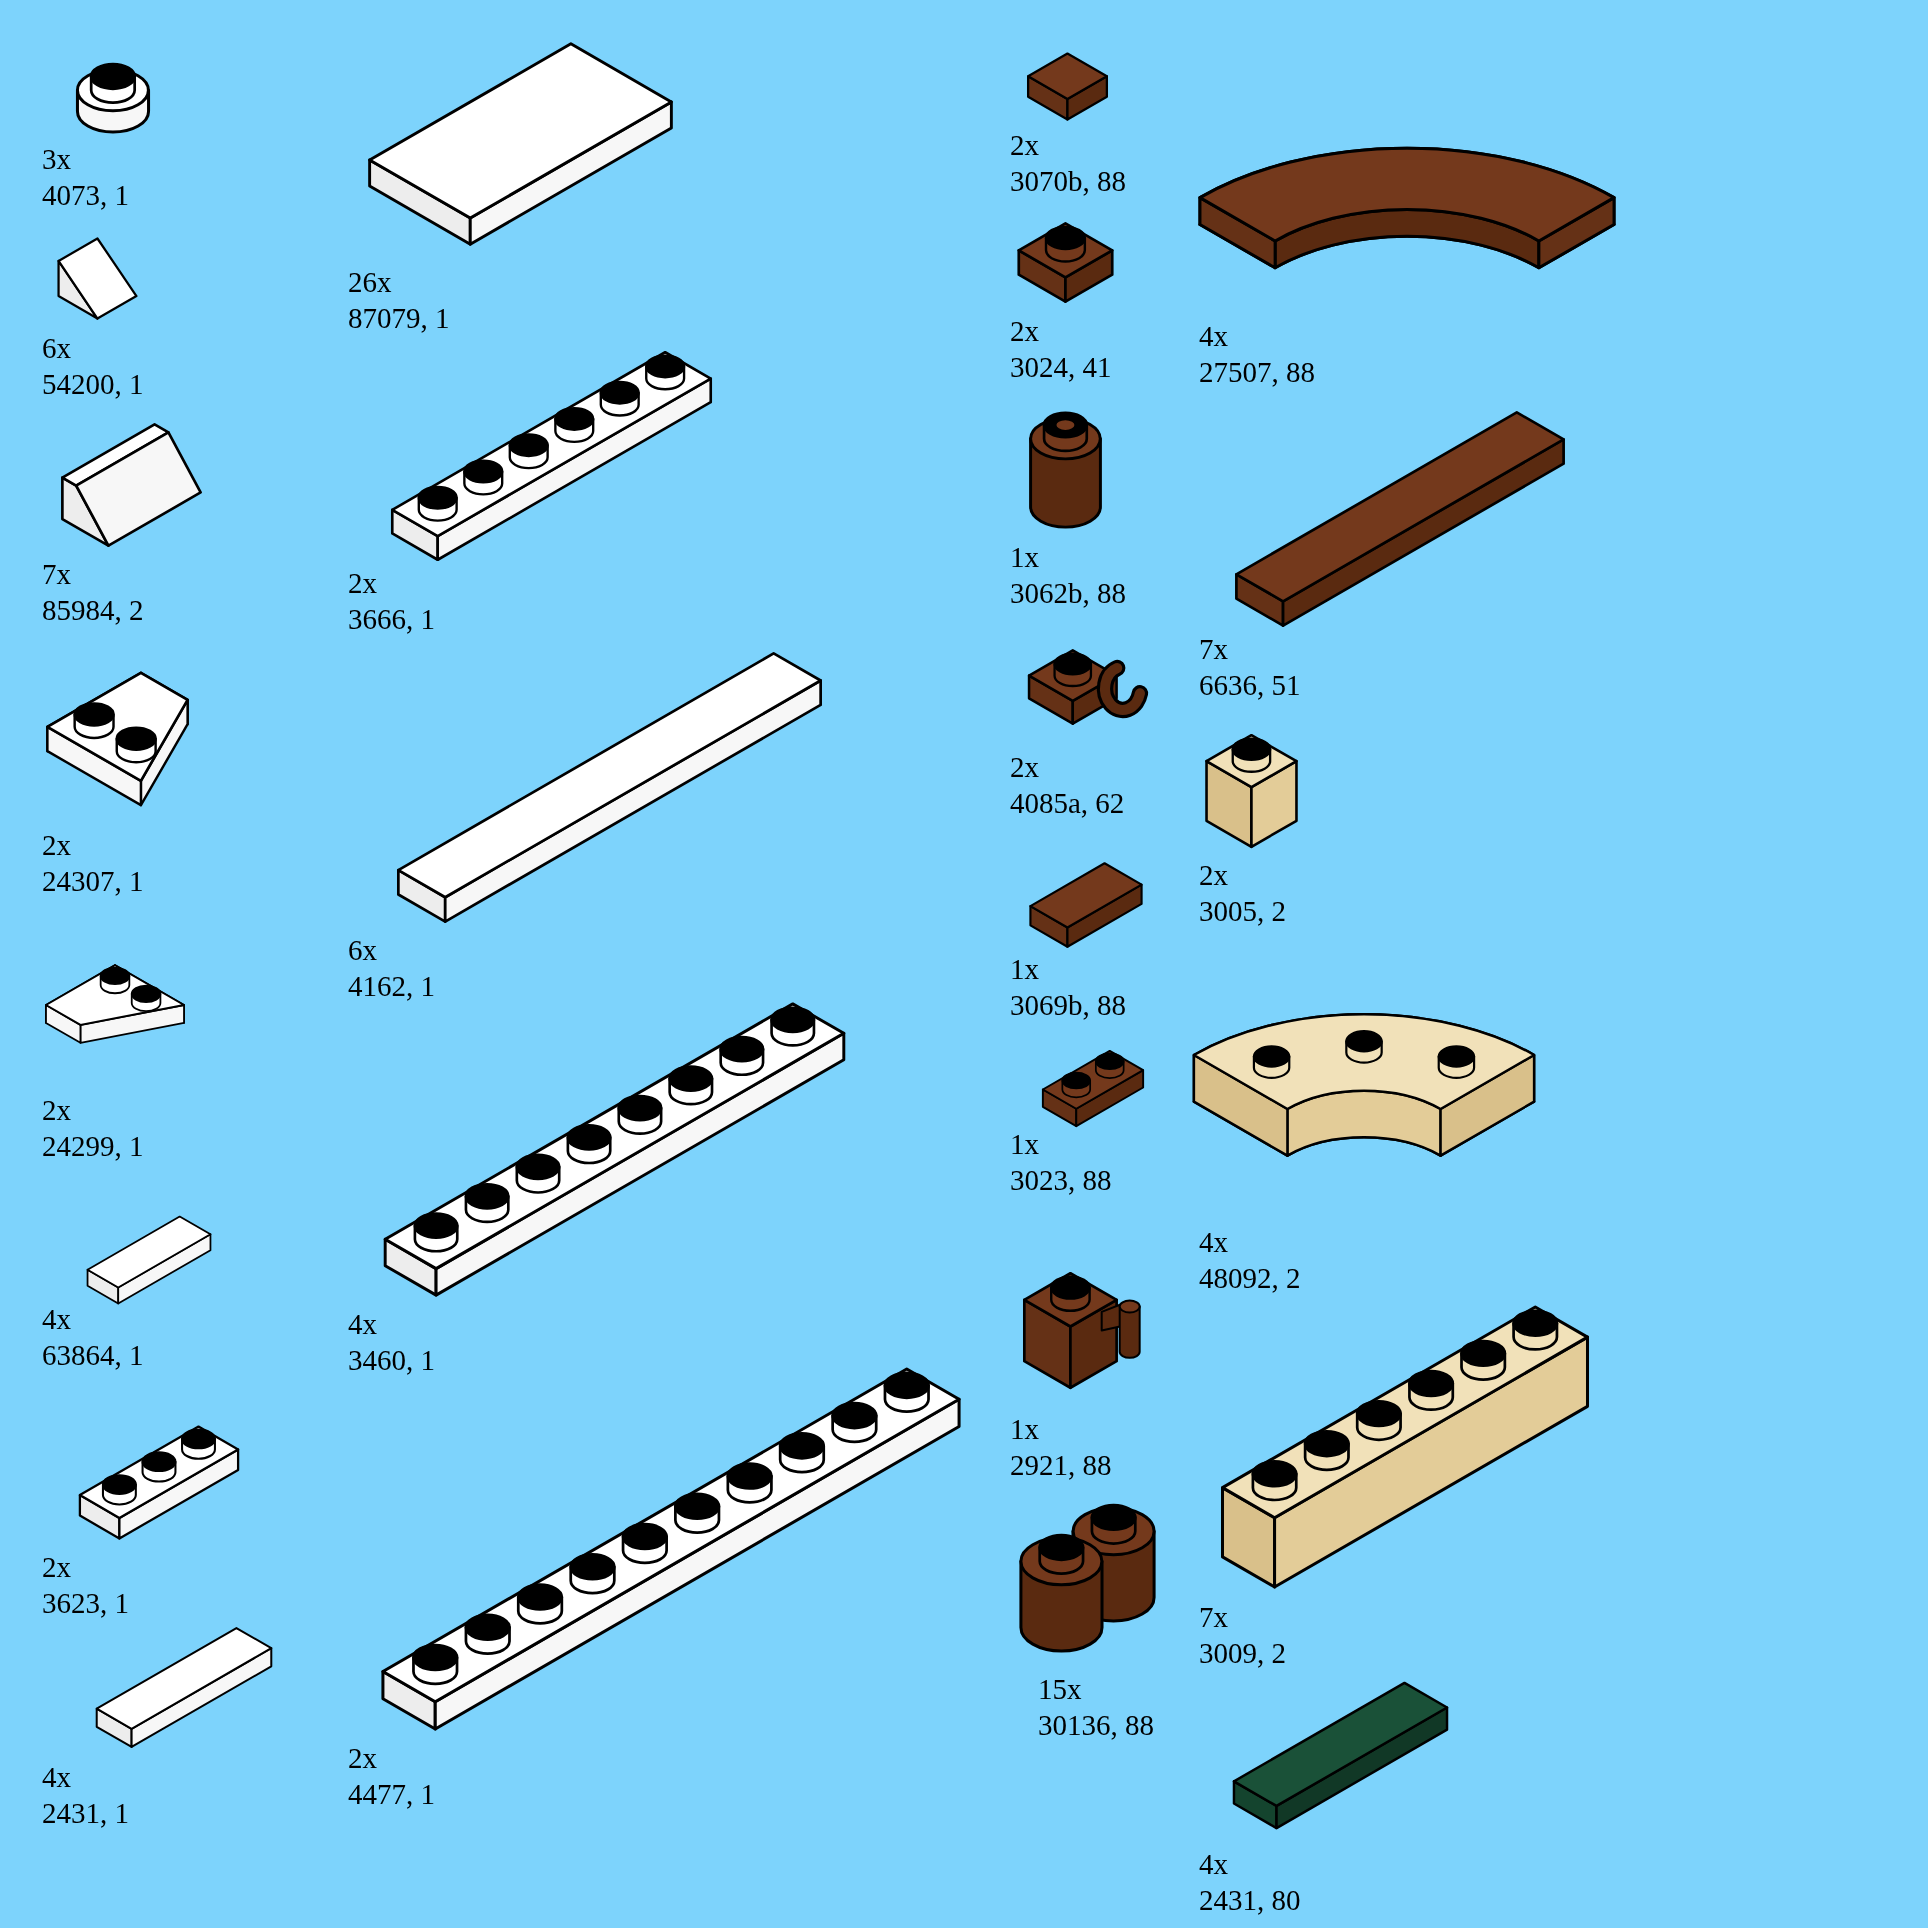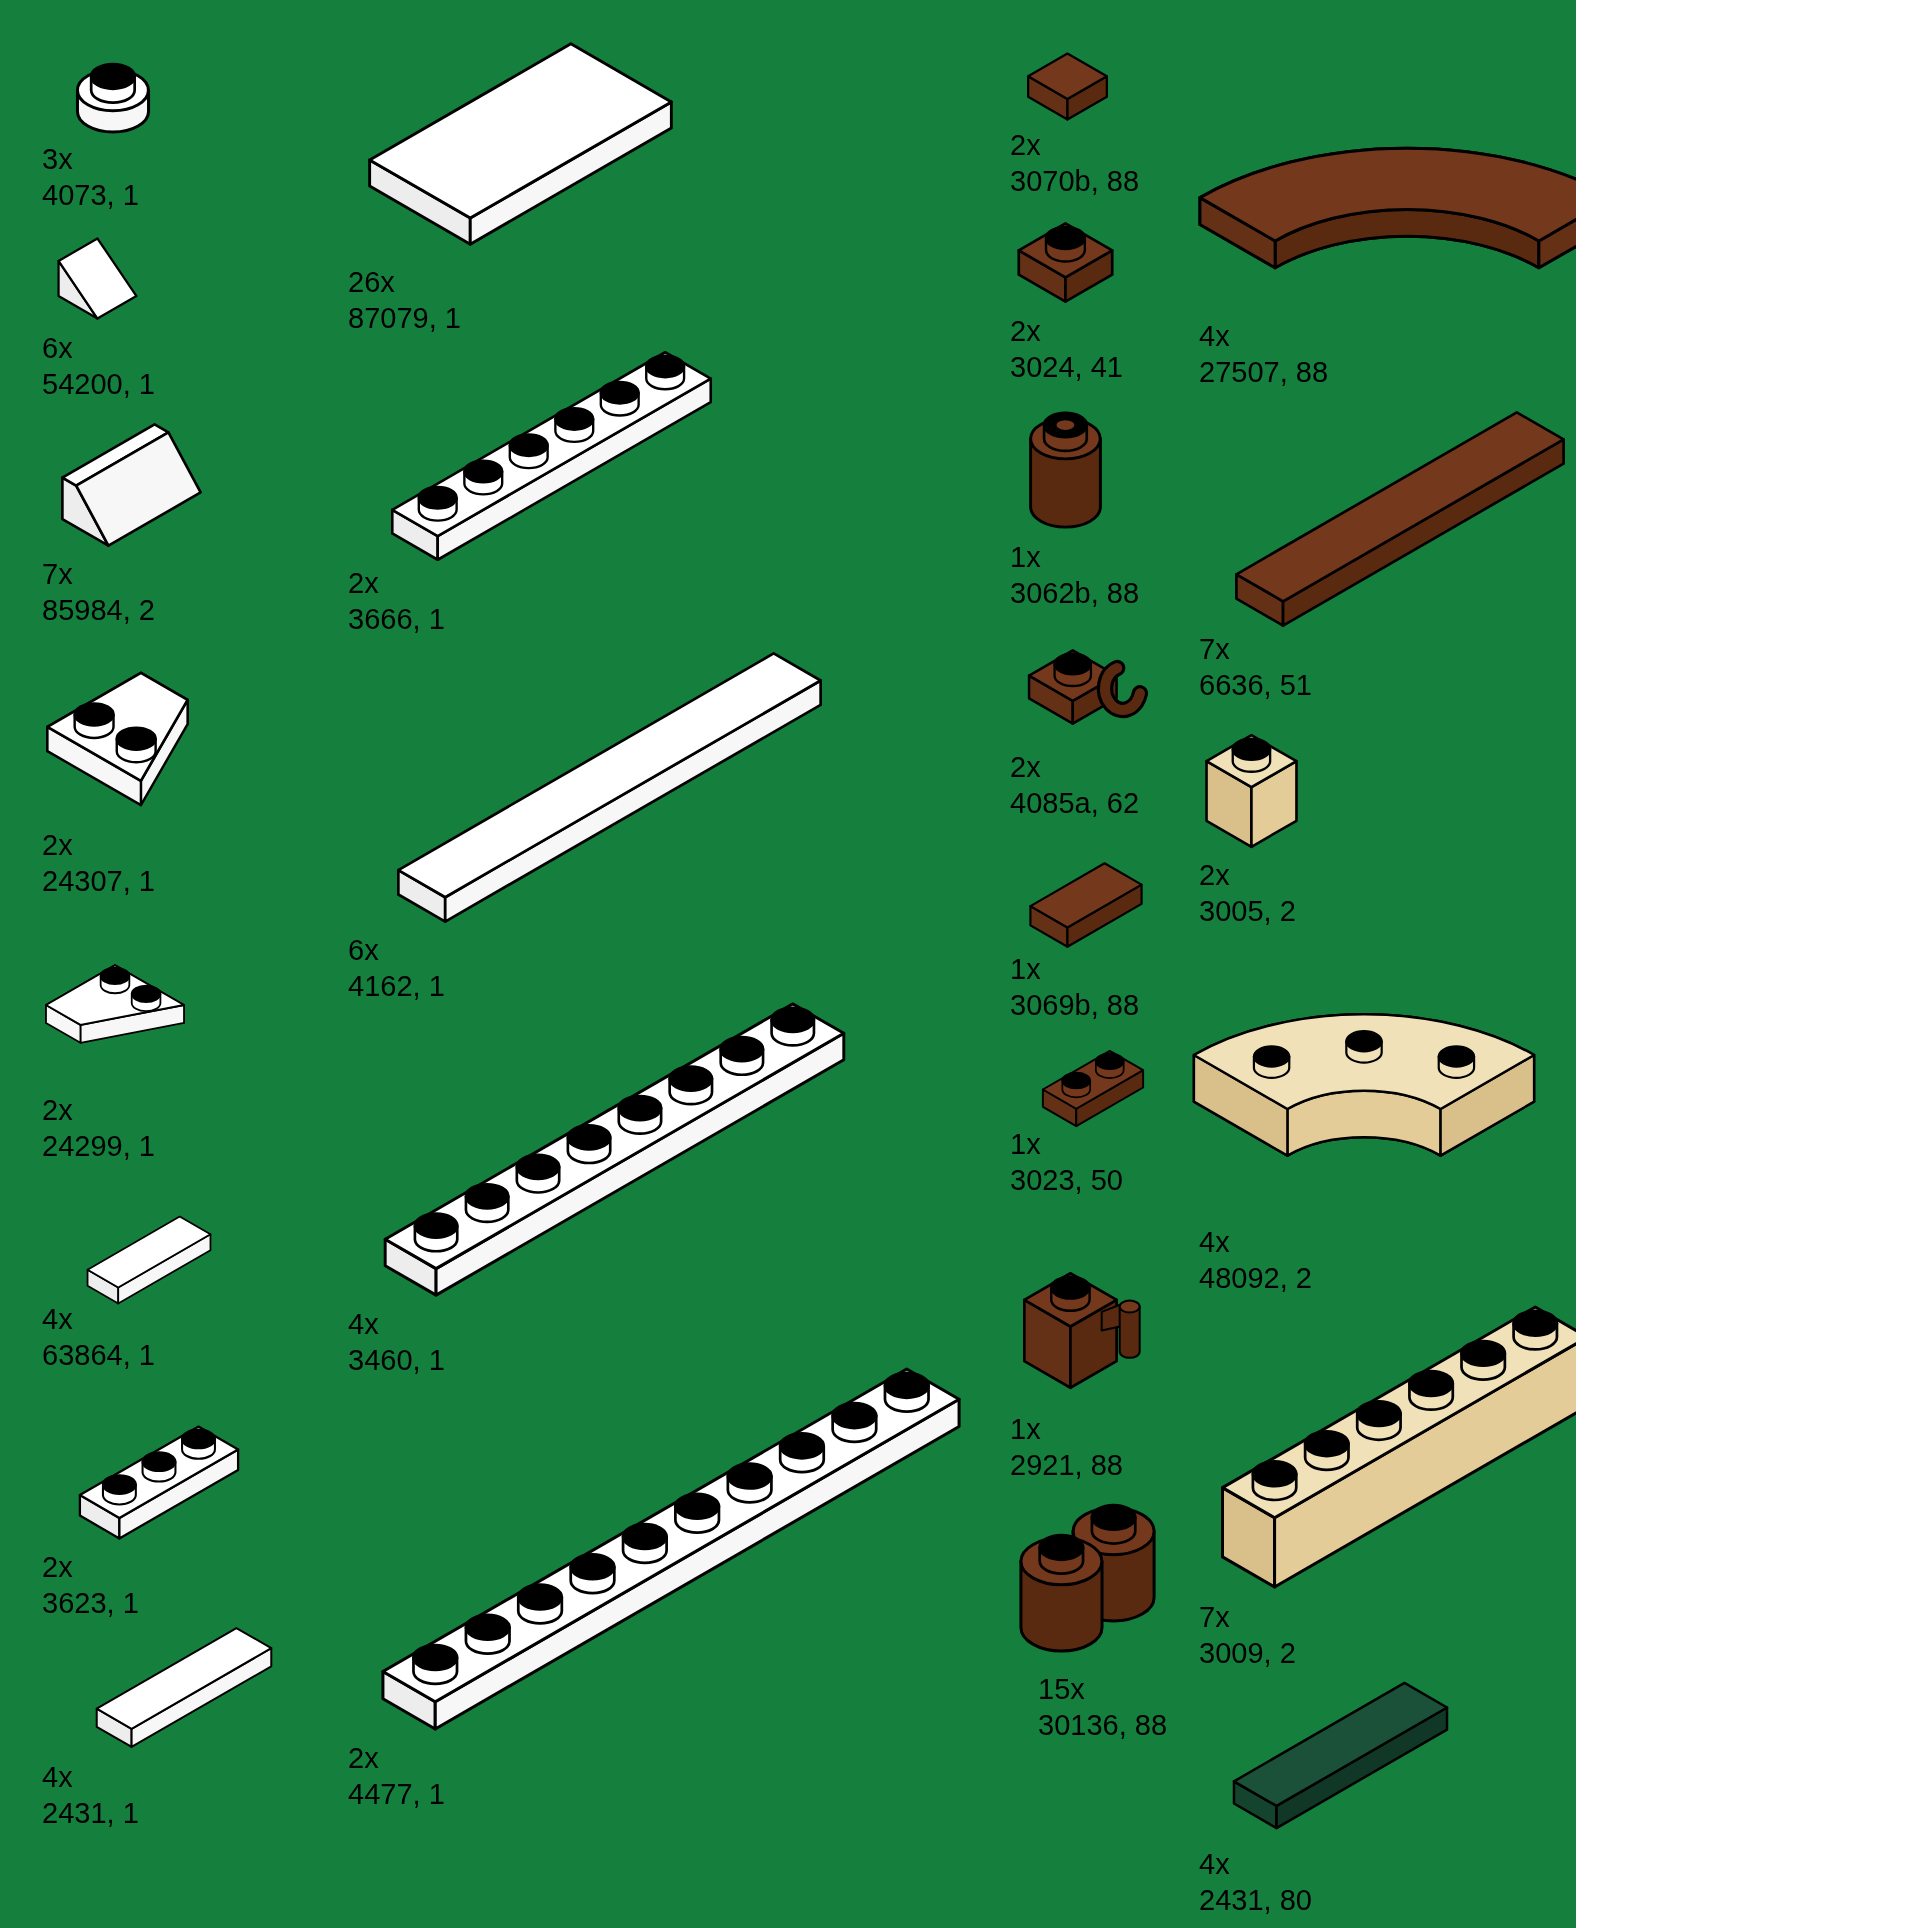"3x" #canvas { background: #15803d -> #7dd3fc; font-family: Liberation Sans, sans-serif -> Liberation Serif, serif; width: 1576px -> 1928px }
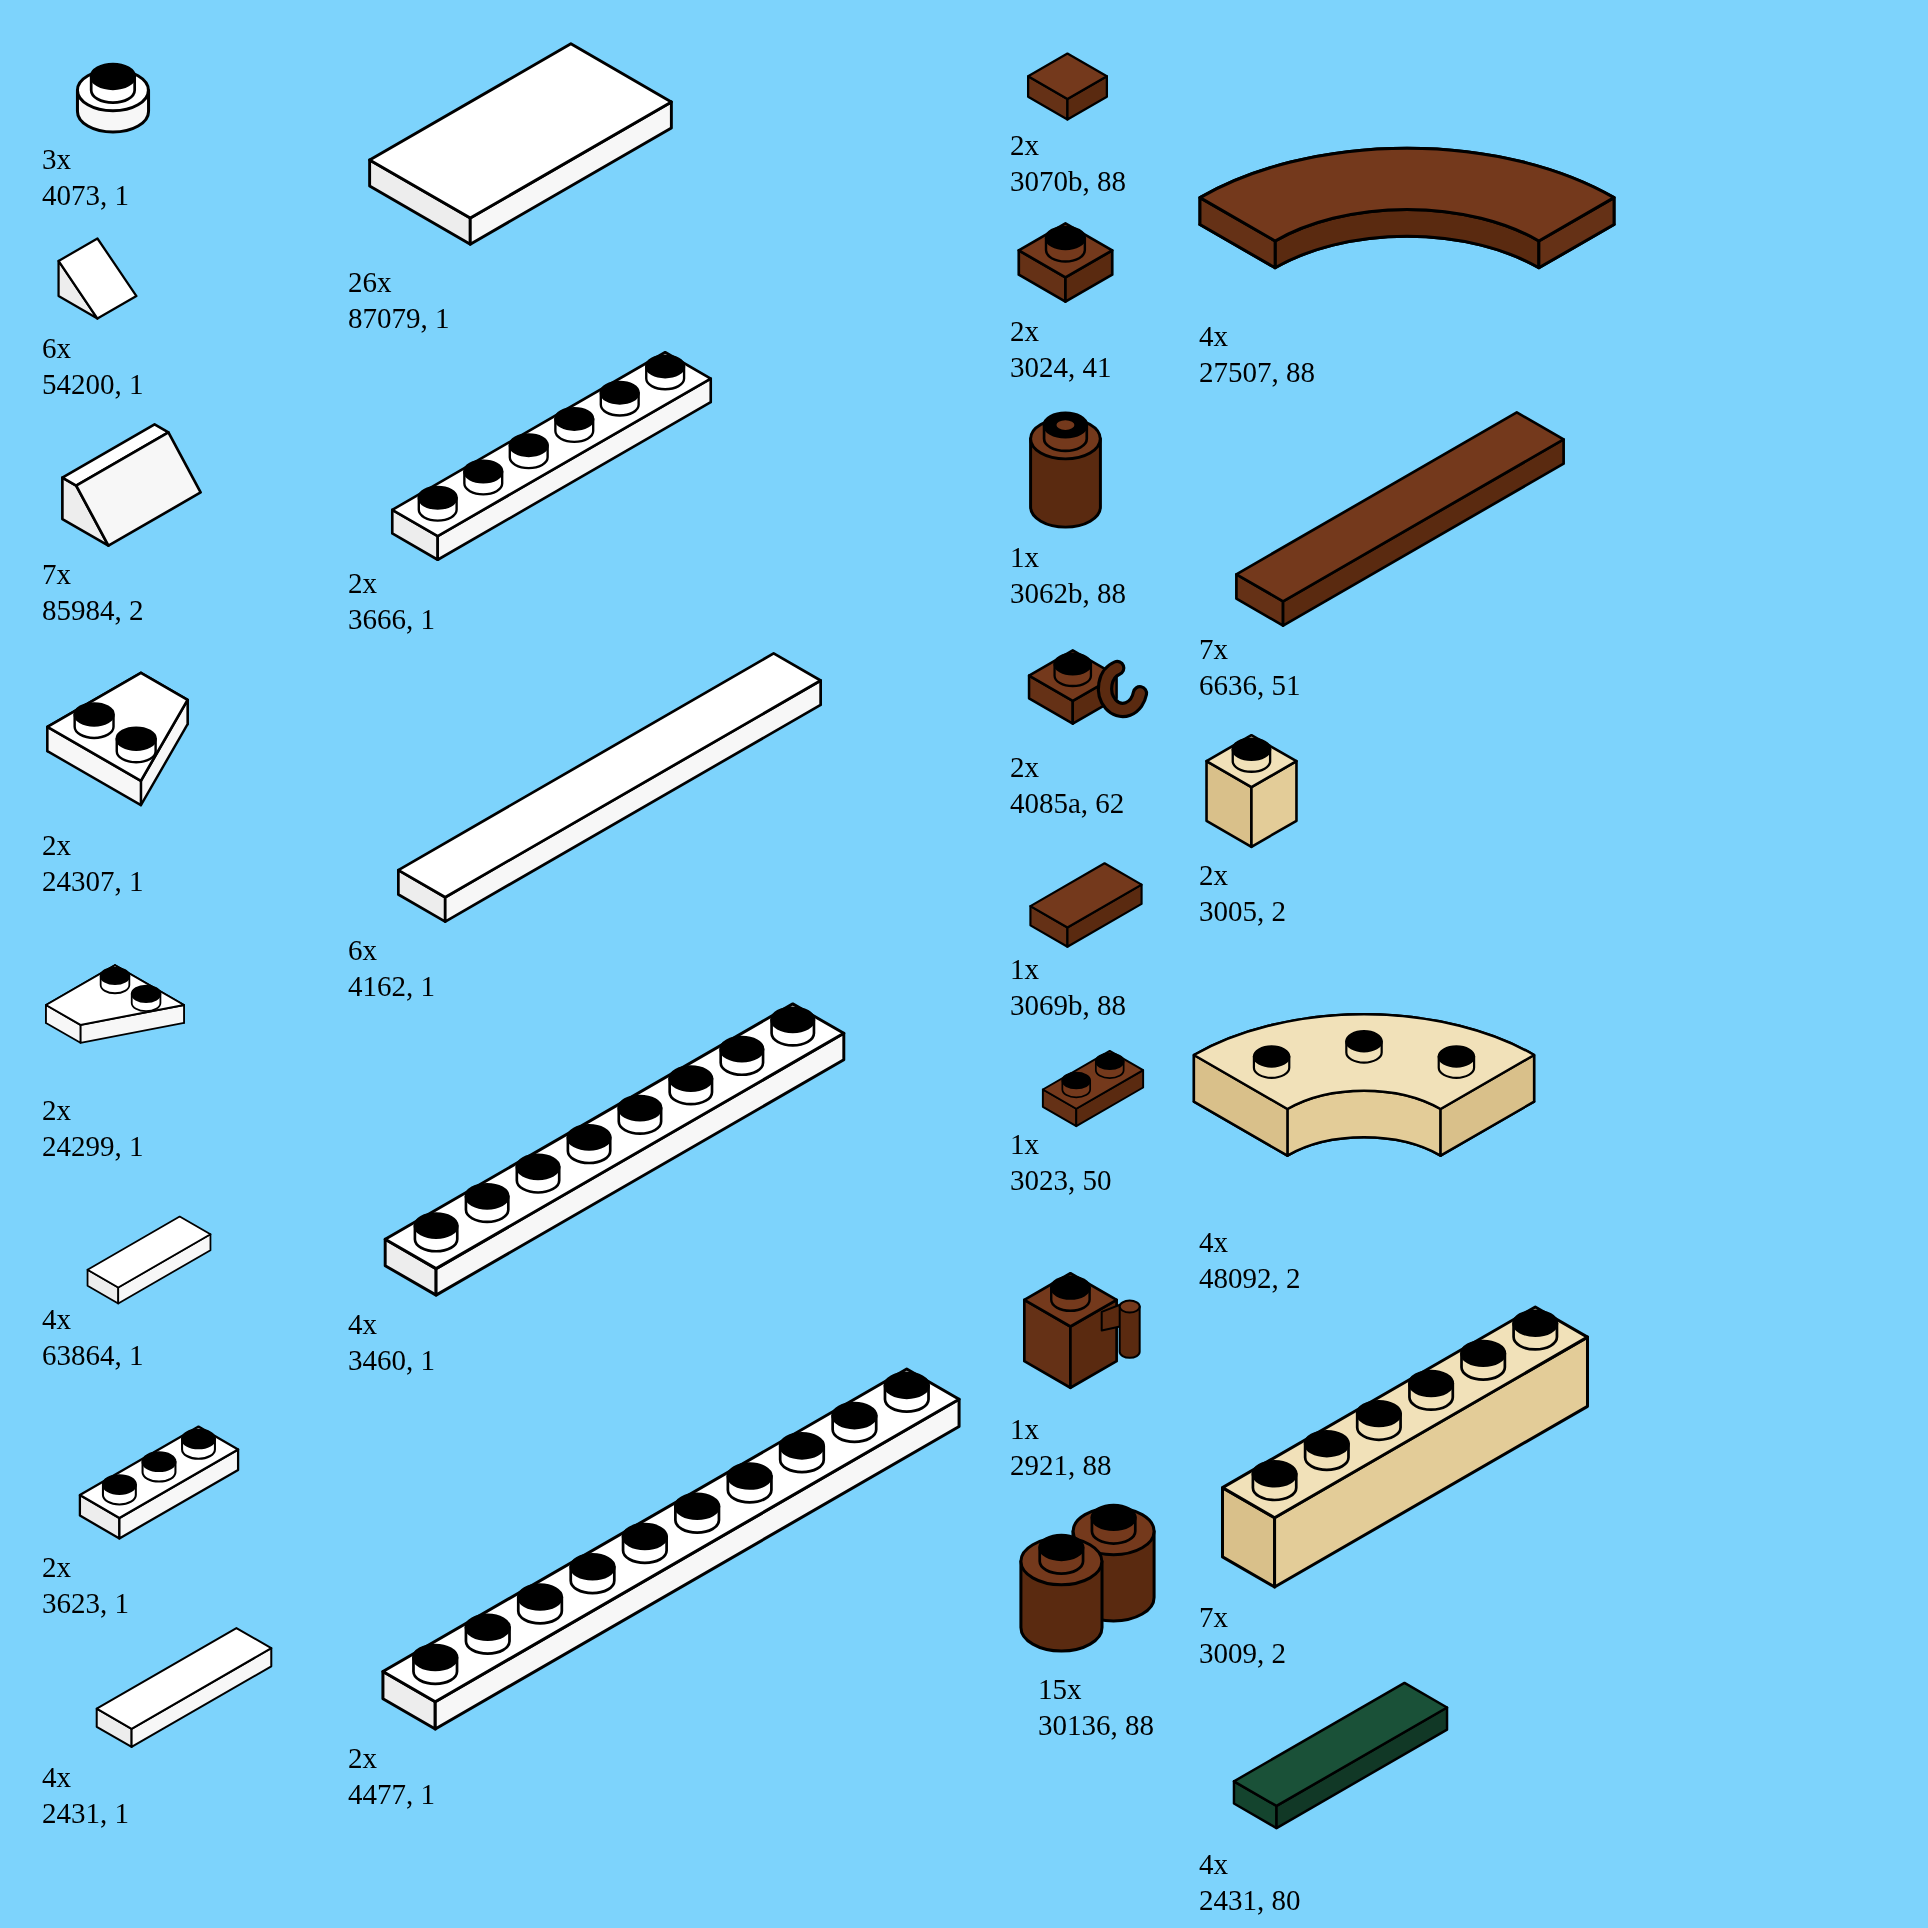"3023, 50" div { text: 50 -> 88 }
